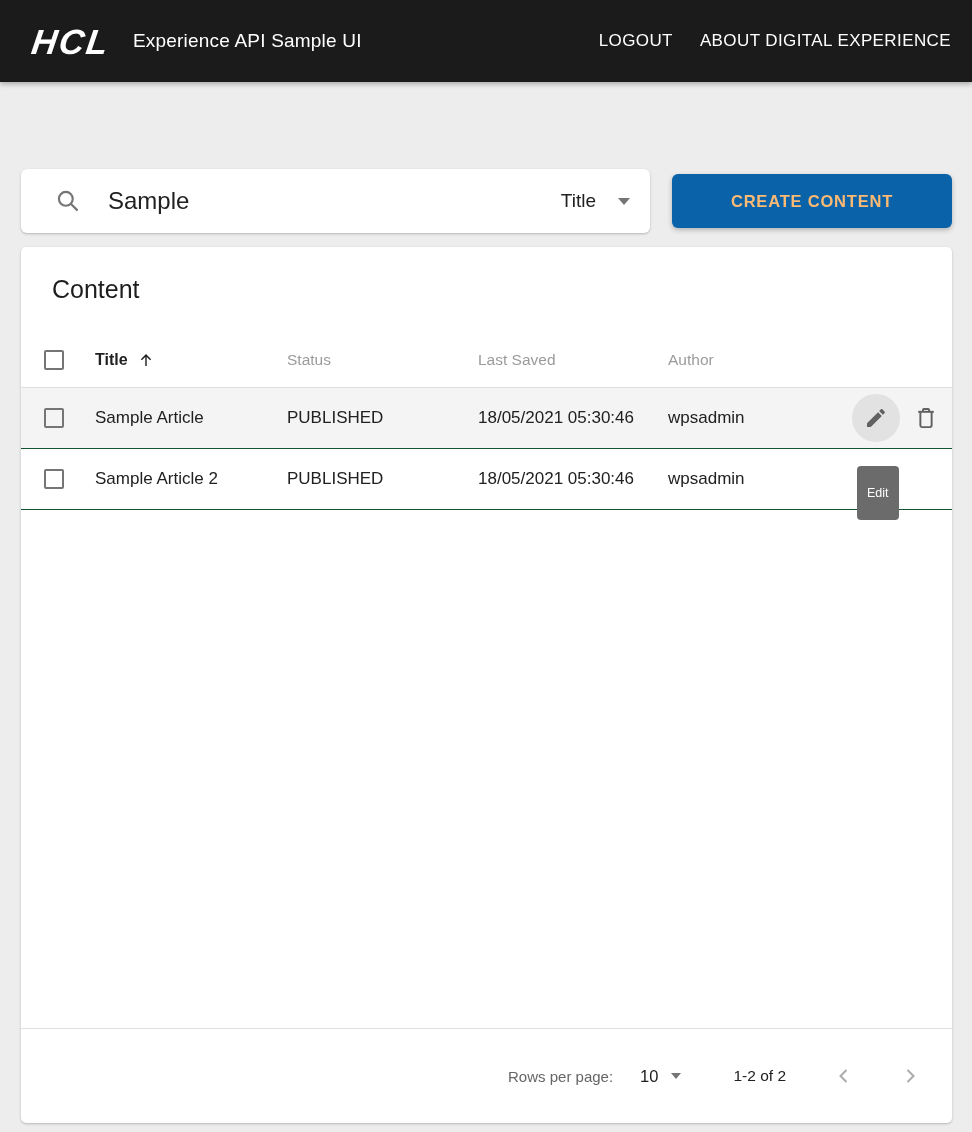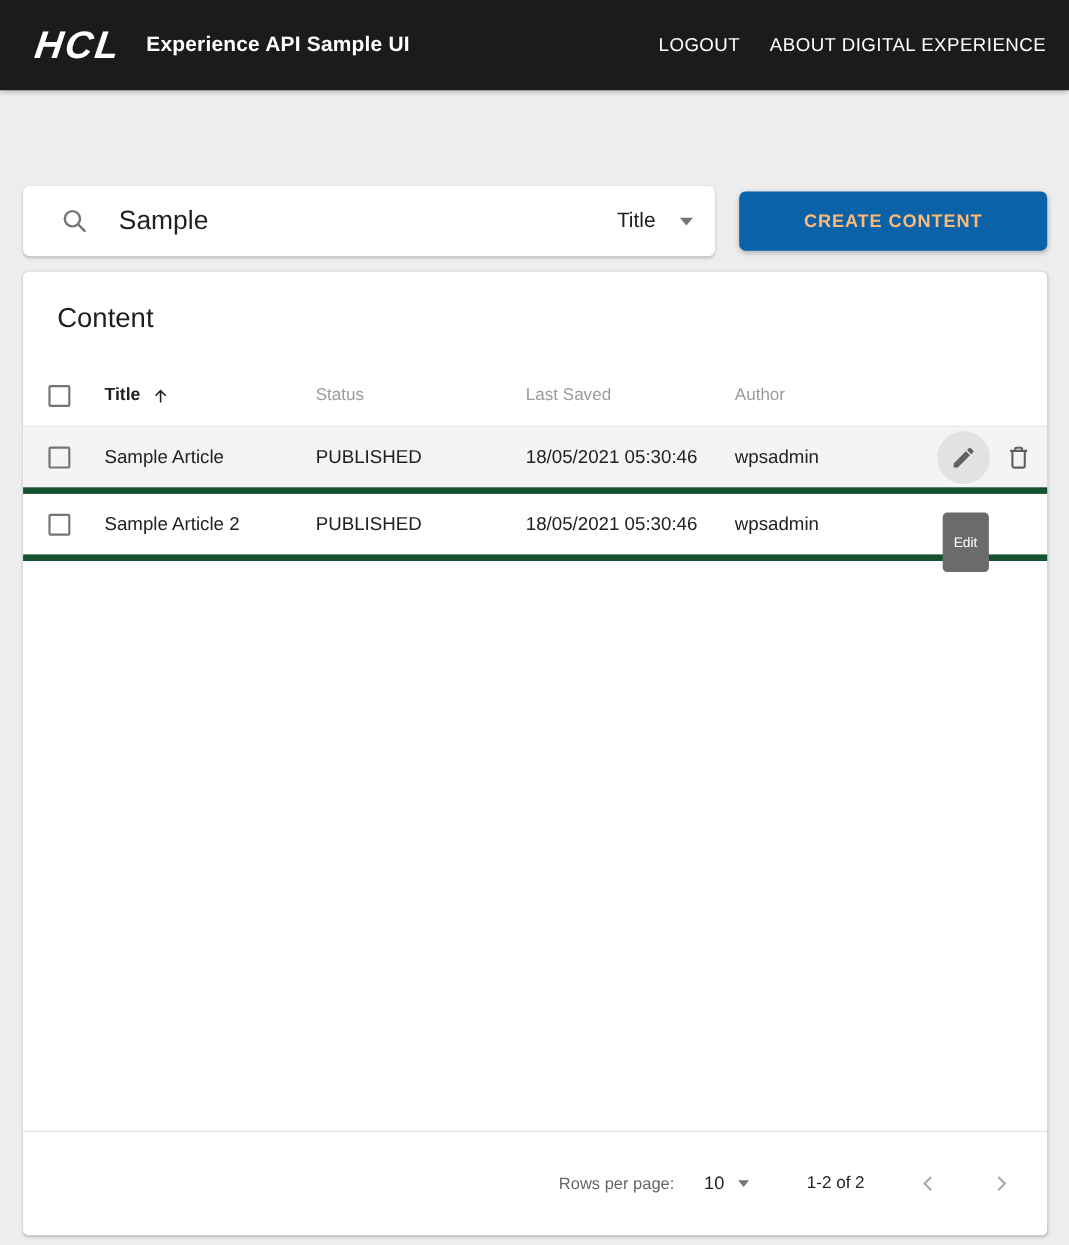"Experience API Sample UI" .app-title { font-weight: 700 -> 400 }
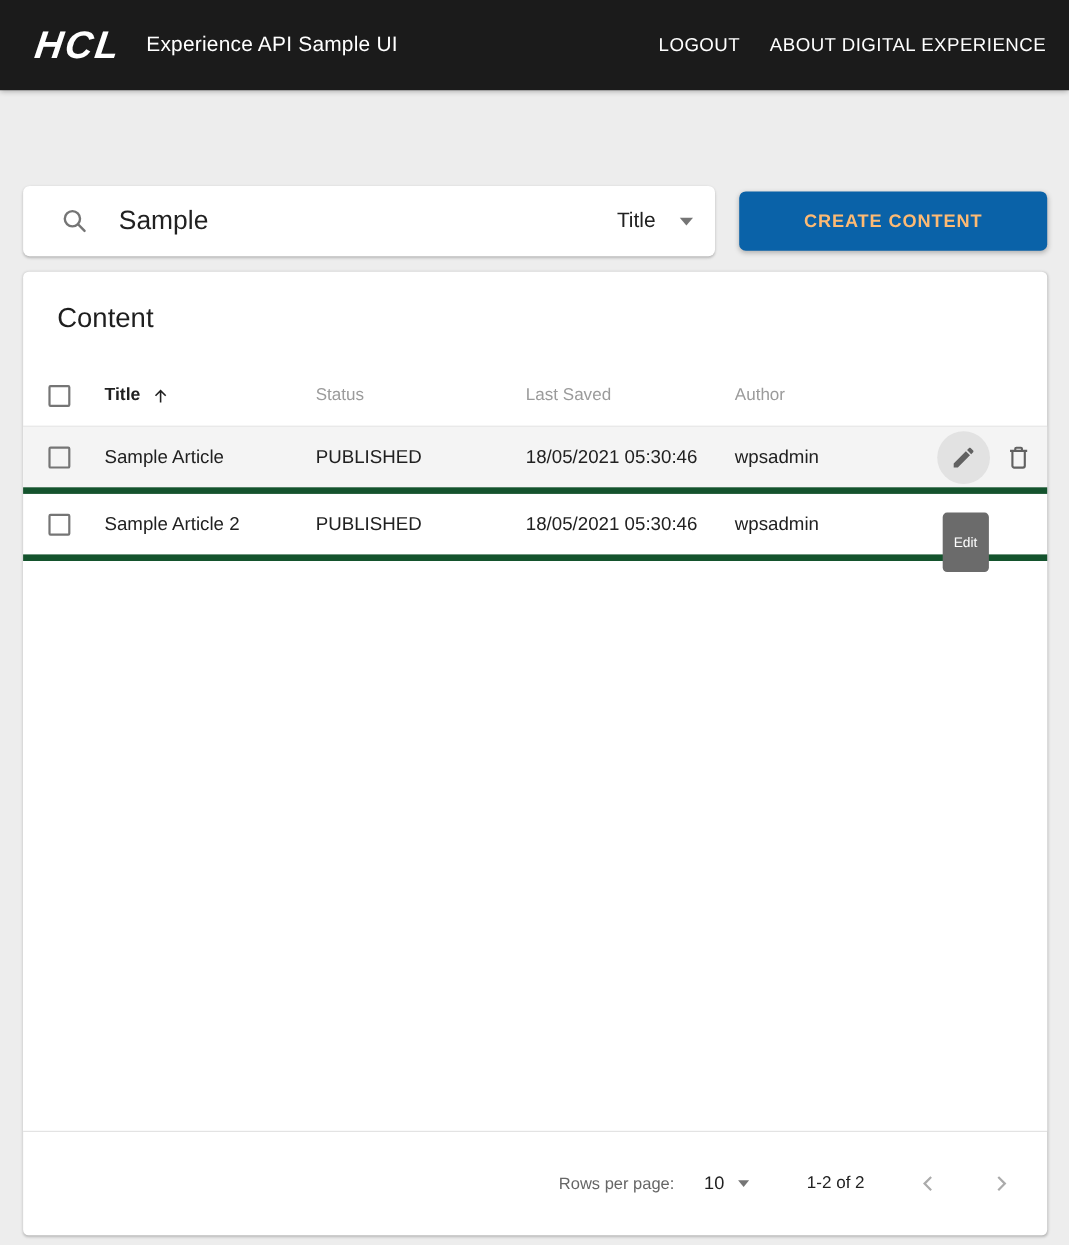"Sample Article" .tbody-row { border-bottom: 6px solid #14532d -> 1px solid #14532d }
